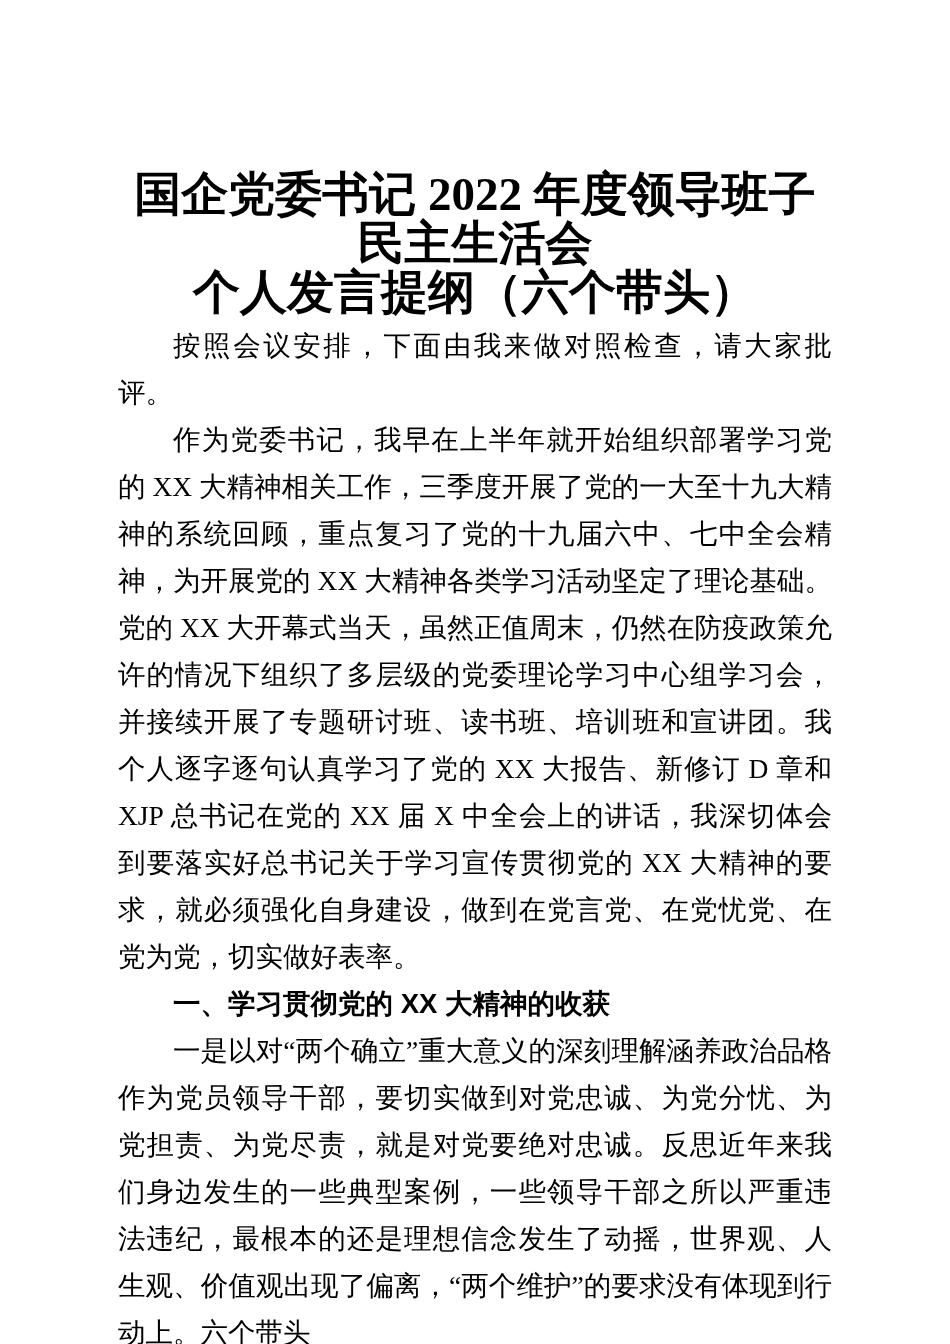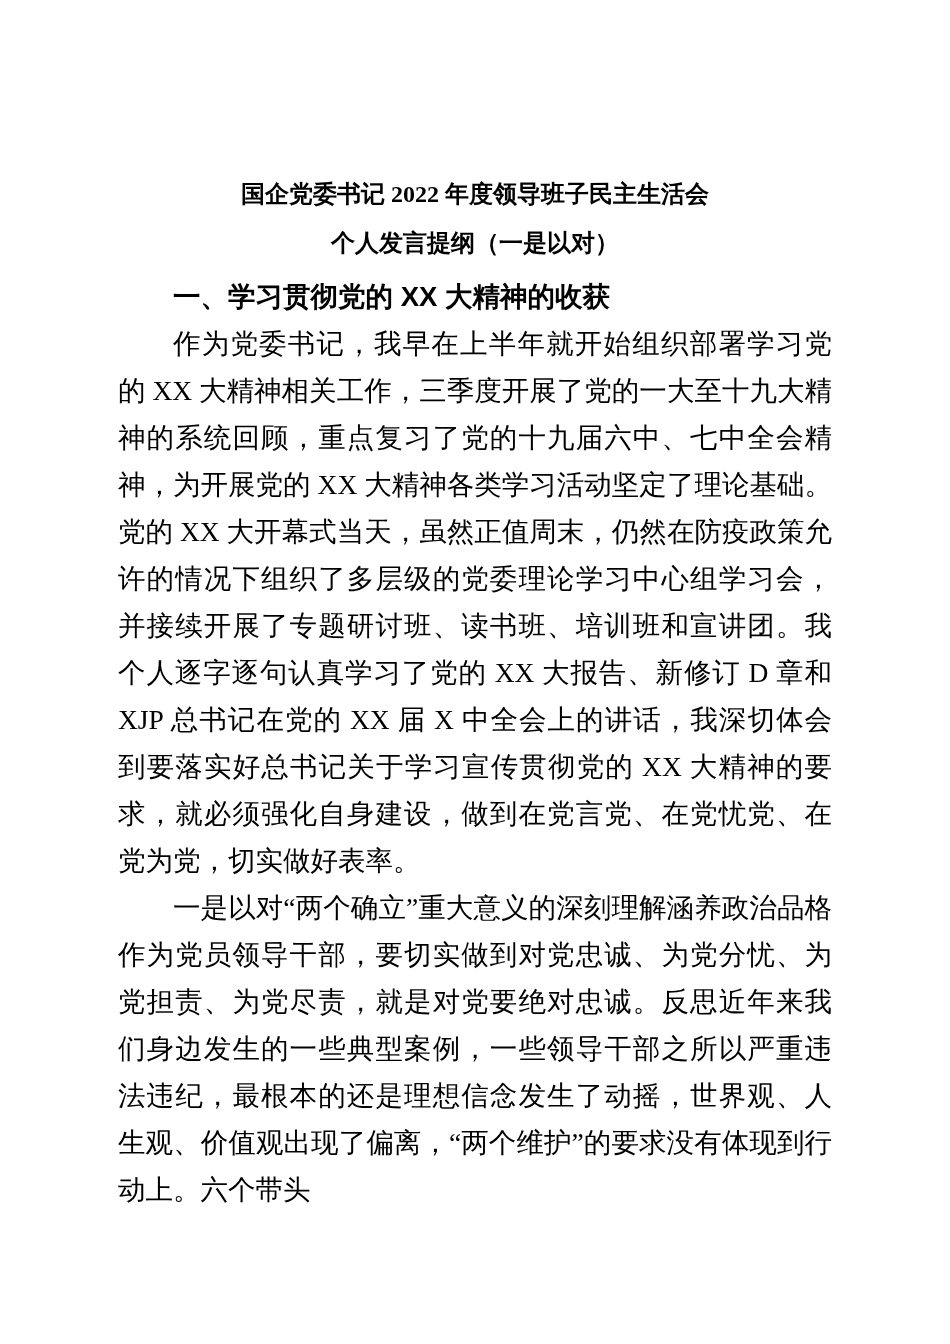"国企党委书记 2022 年度领导班子民主生活会" .doc-title { font-size: 24px -> 47px }
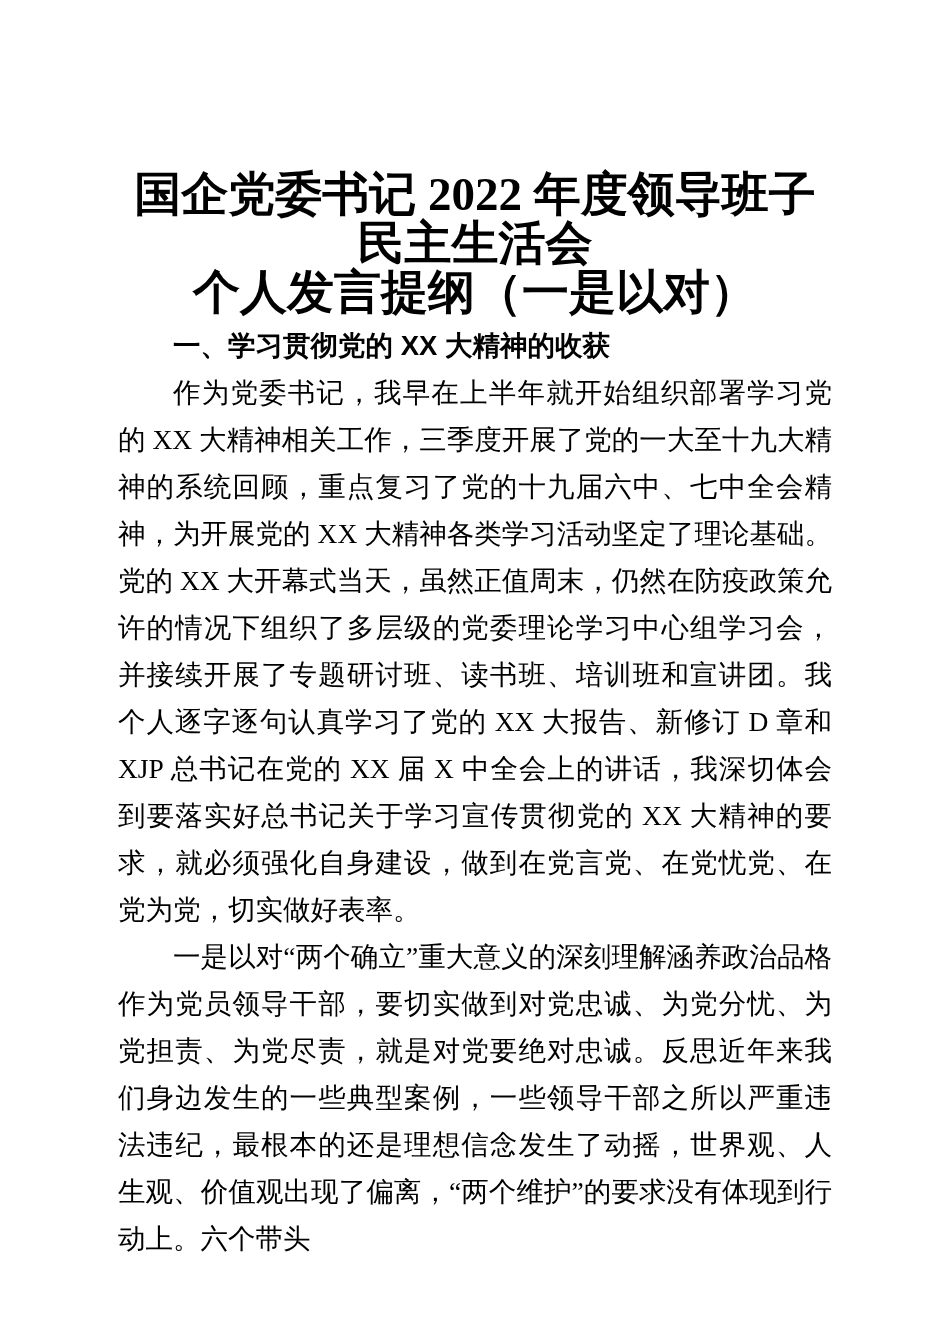"个人发言提纲（一是以对）" span.title-line { text: 一是以对 -> 六个带头 }
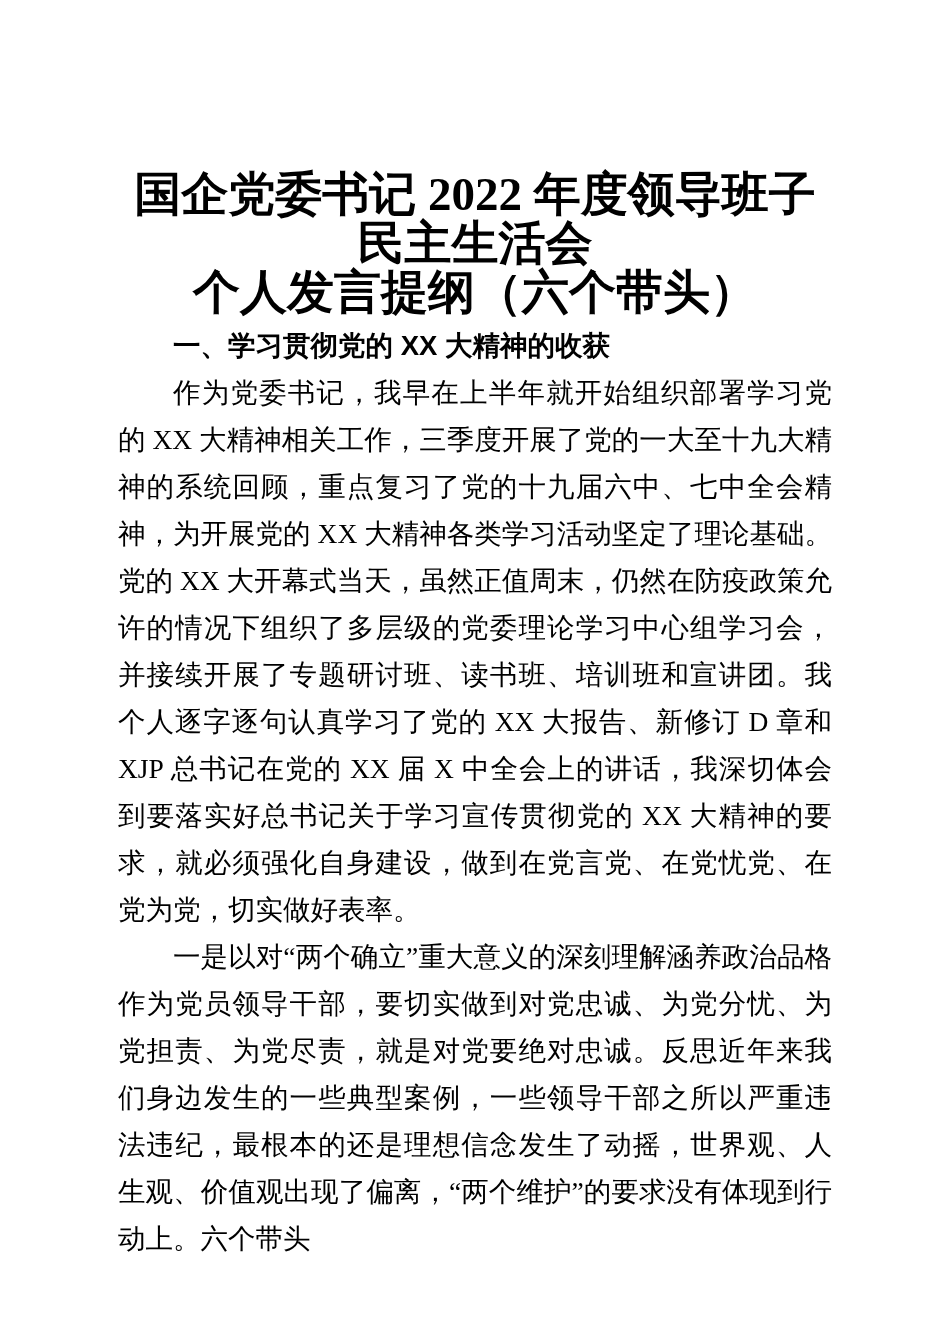"按照会议安排，下面由我来做对照检查，请大家批评。" p.para { html: none -> <p>按照会议安排，下面由我来做对照检查，请大家批评。</p> }
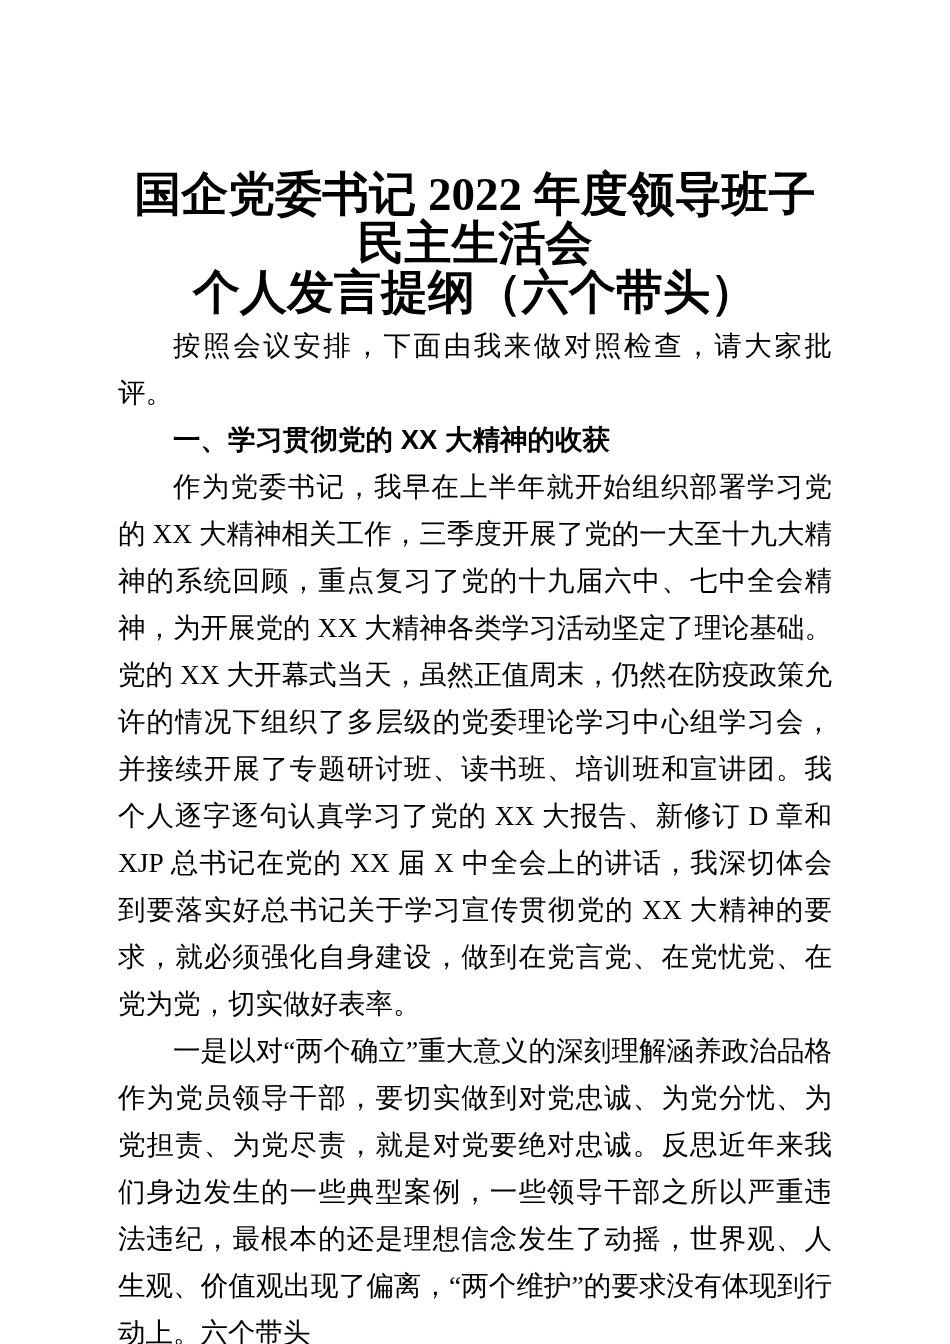"一、学习贯彻党的 XX 大精神的收获" p.para { order: before "作为党委书记，我早在上半年就开始组织部署学习党的 XX" -> after "作为党委书记，我早在上半年就开始组织部署学习党的 XX" }
